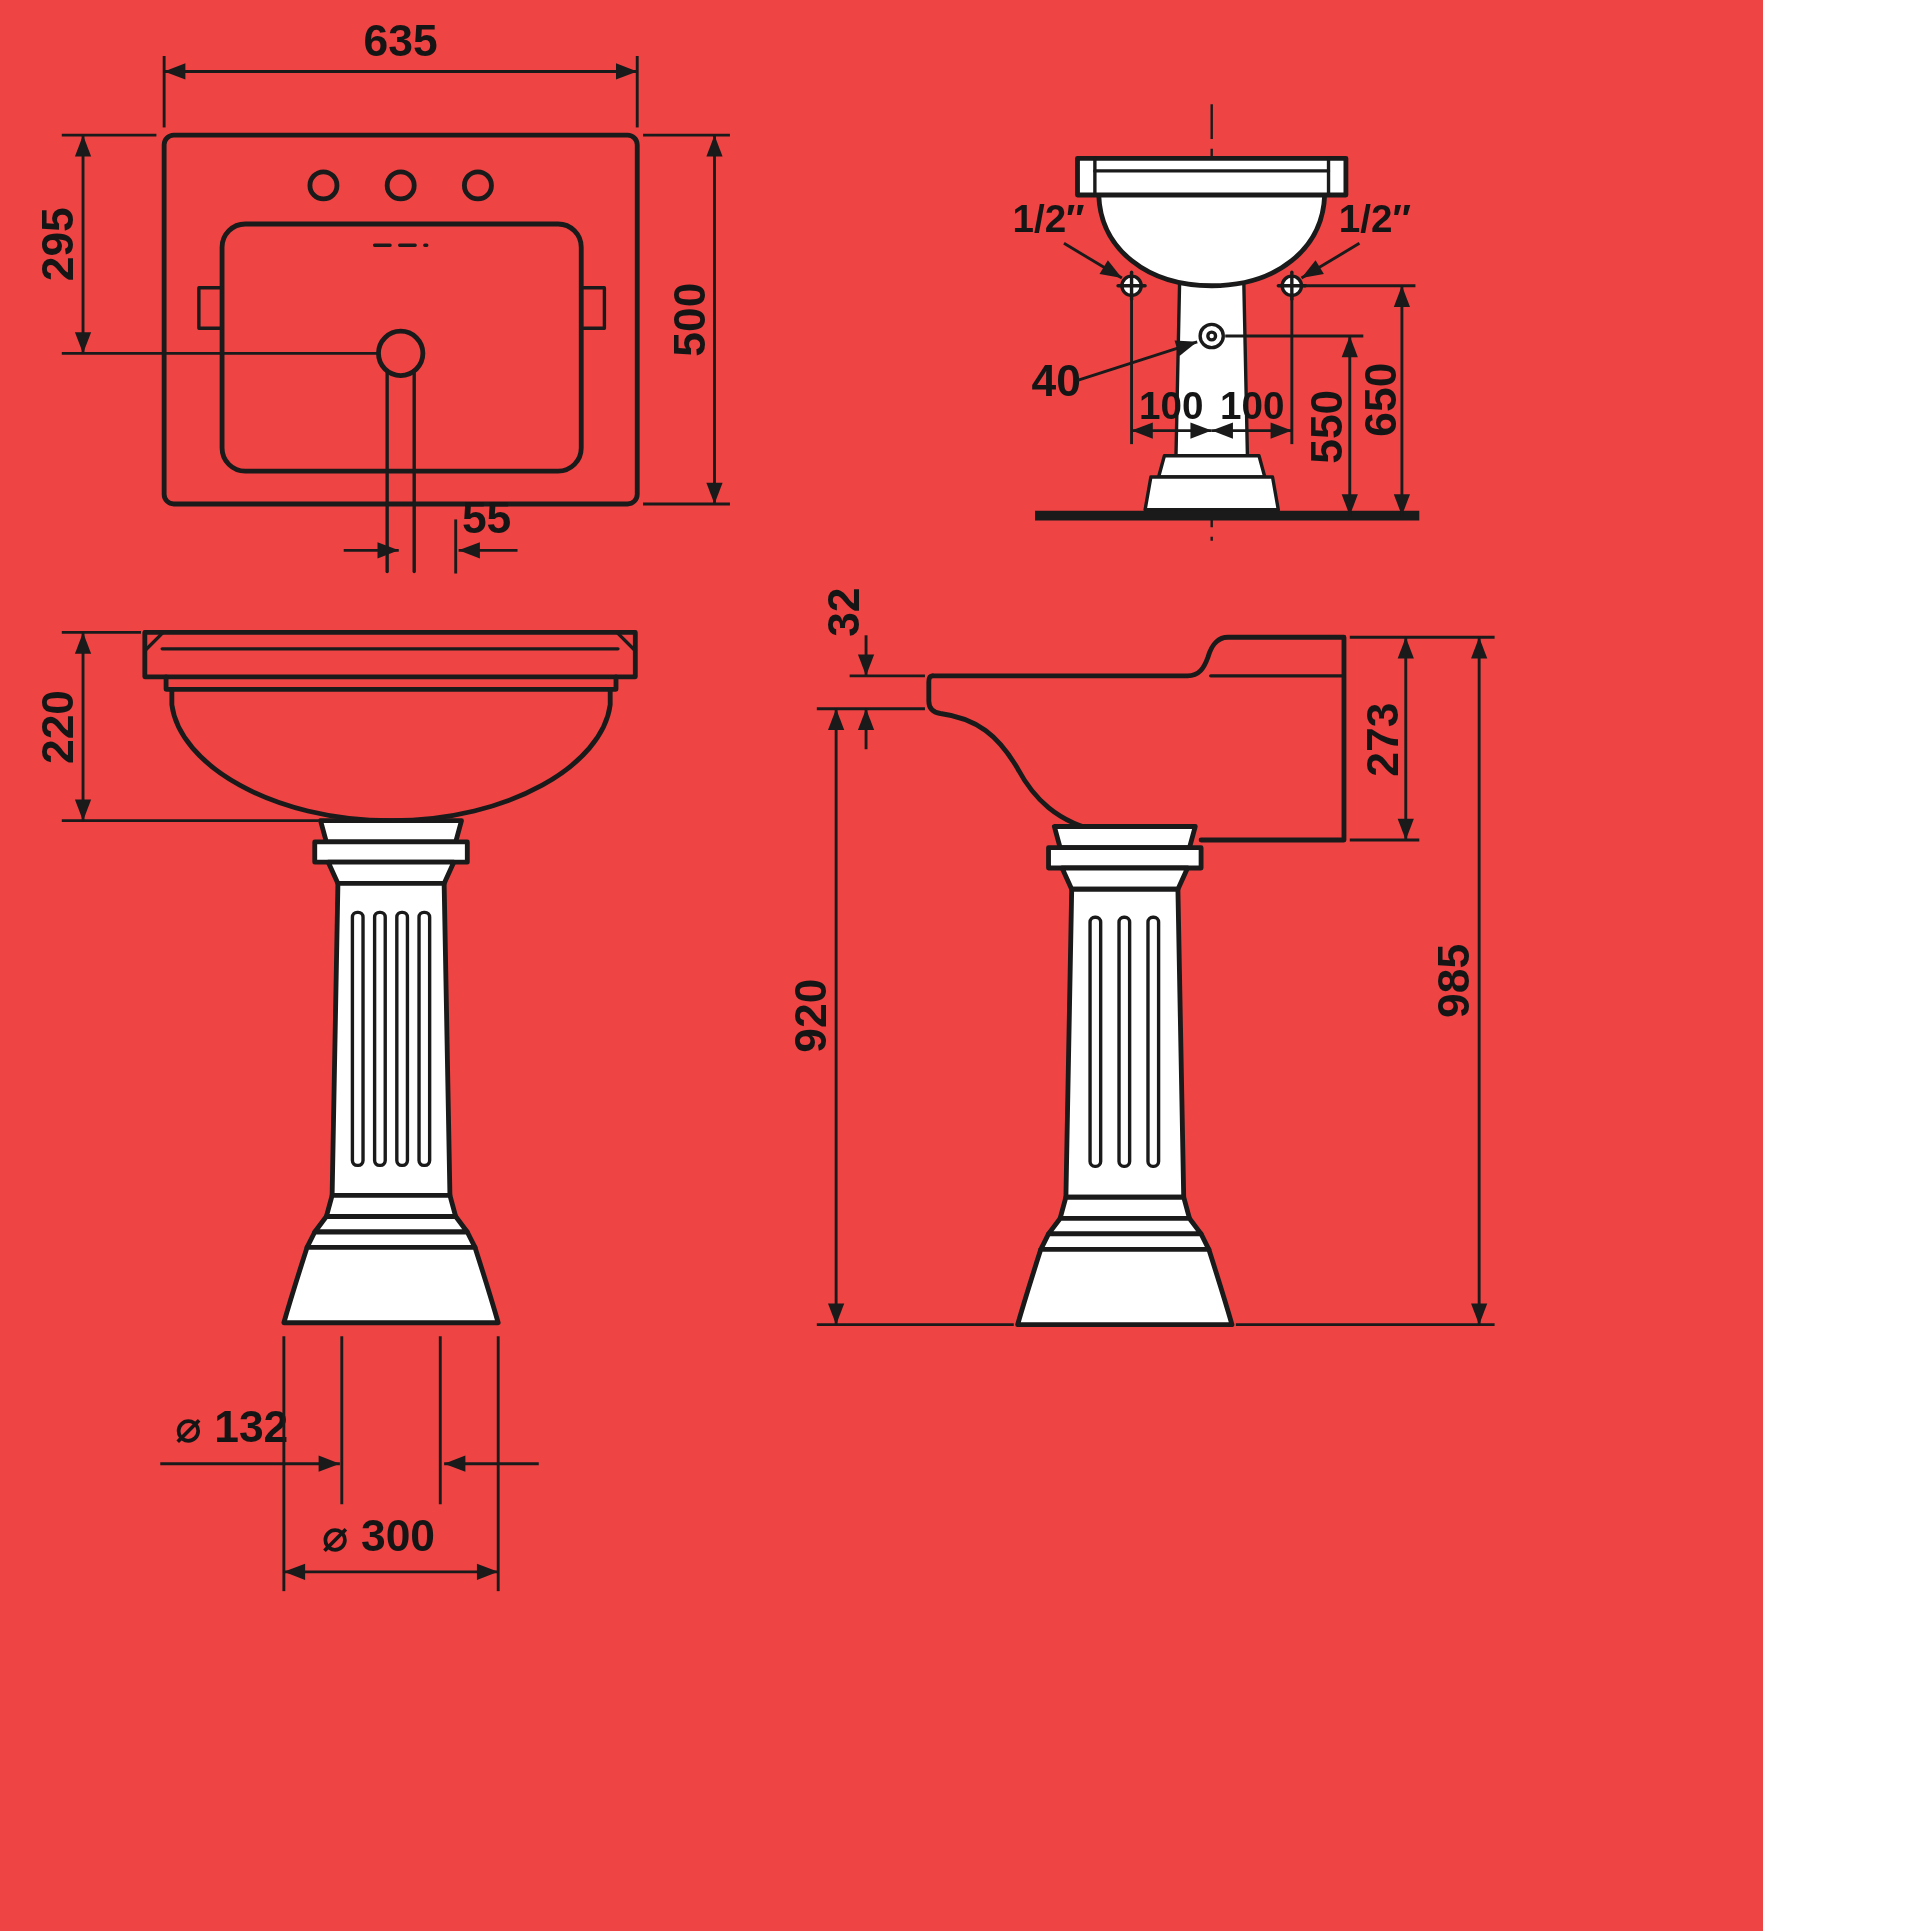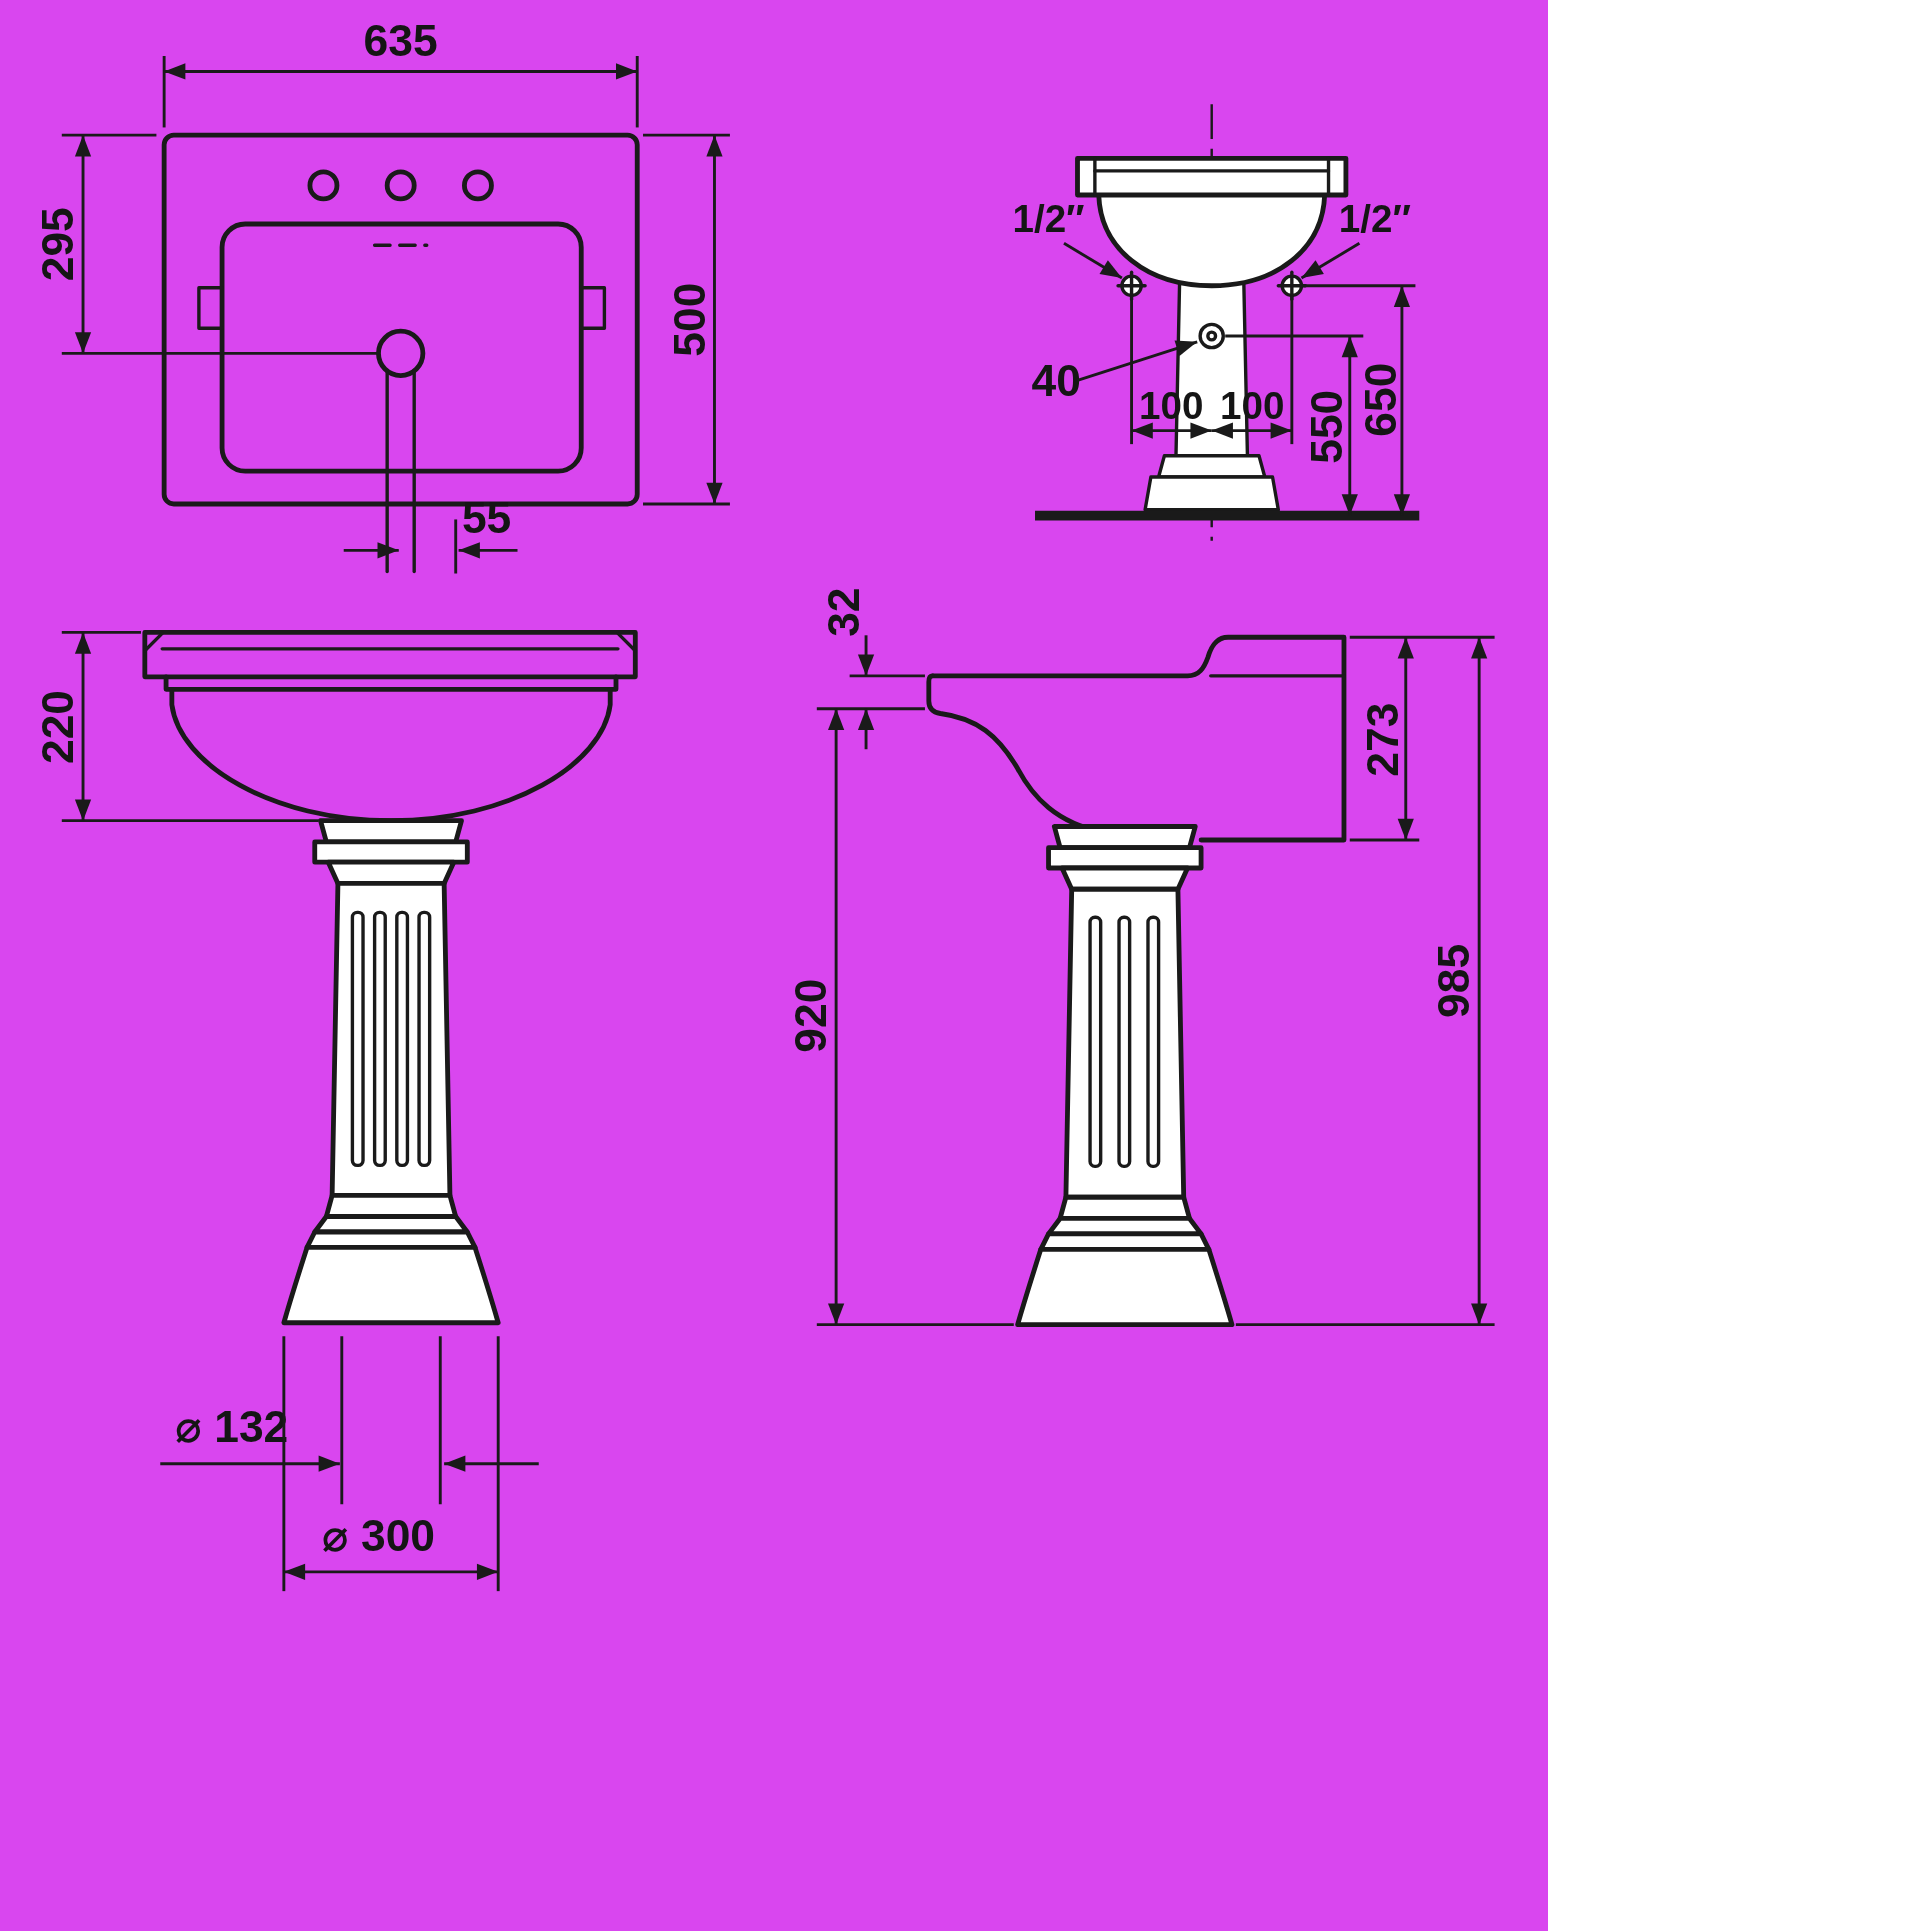"635" #page { background: #d946ef -> #ef4444; width: 1548px -> 1763px }
